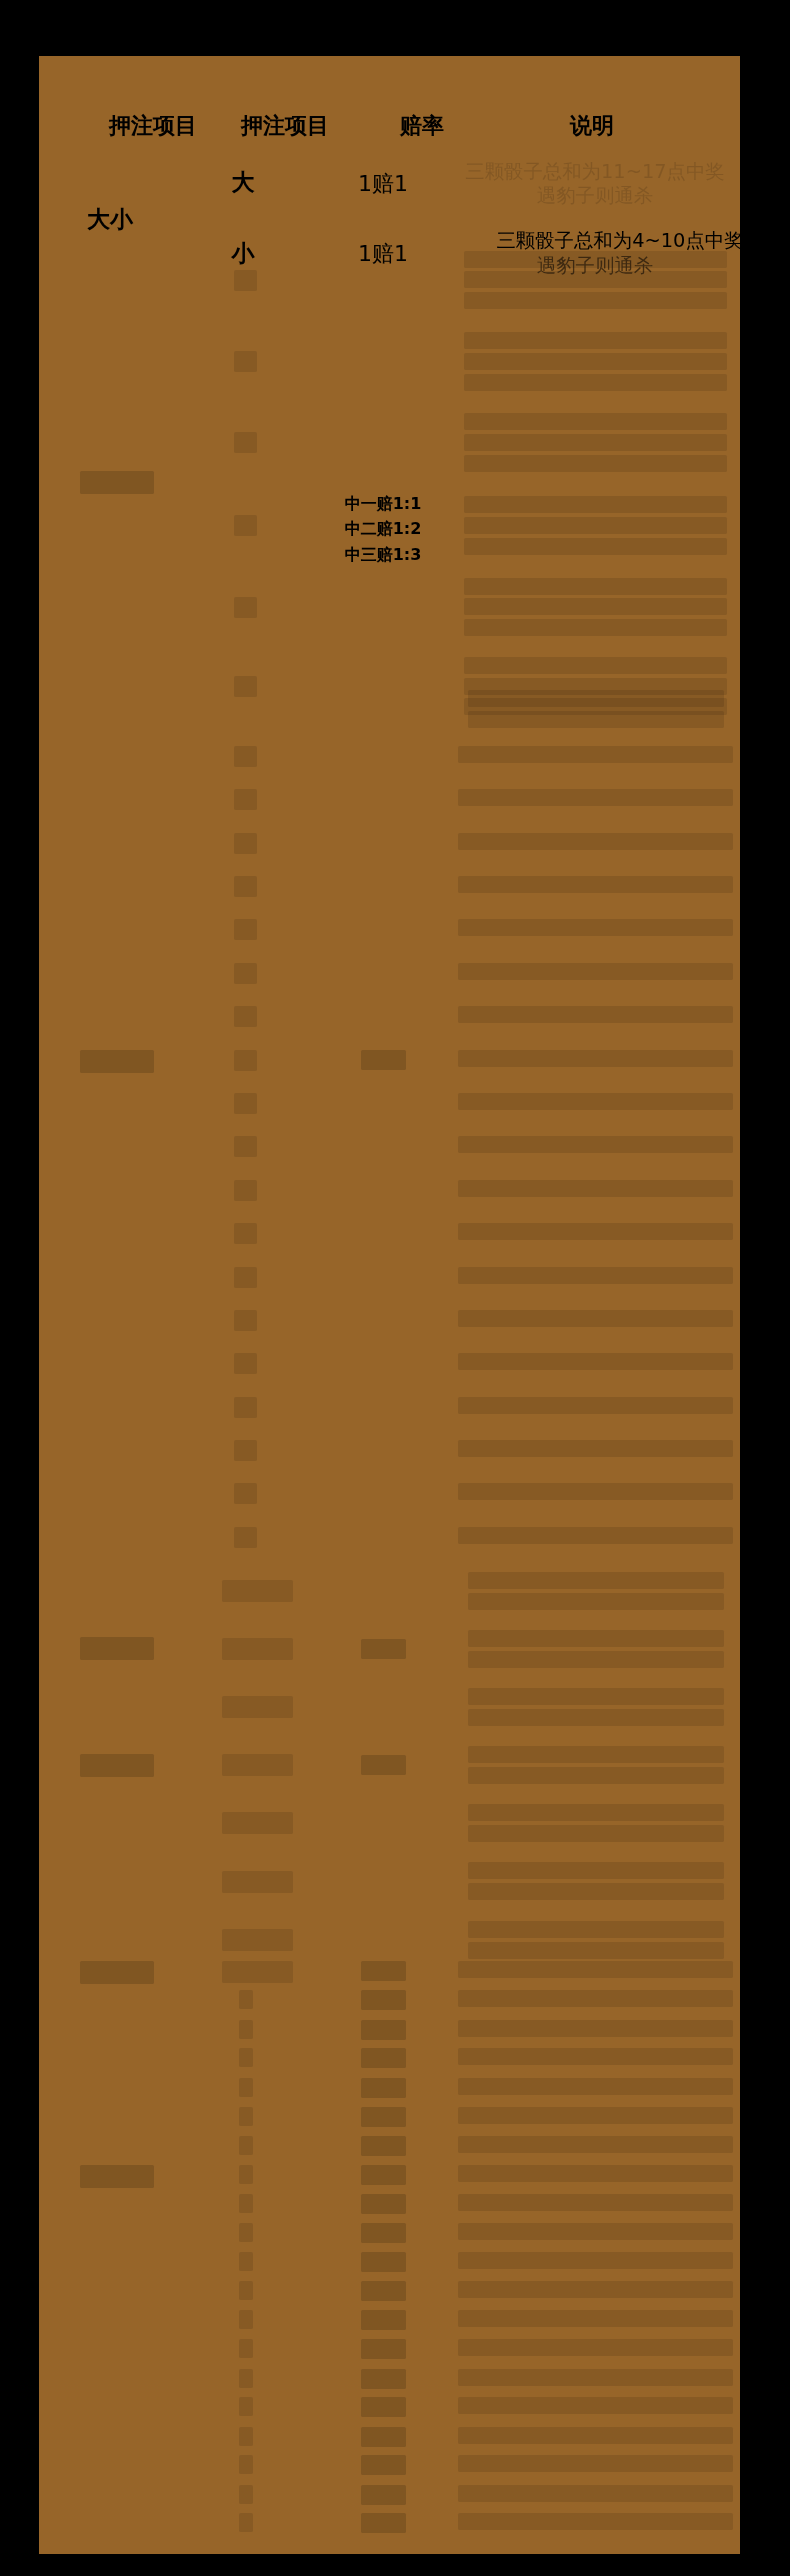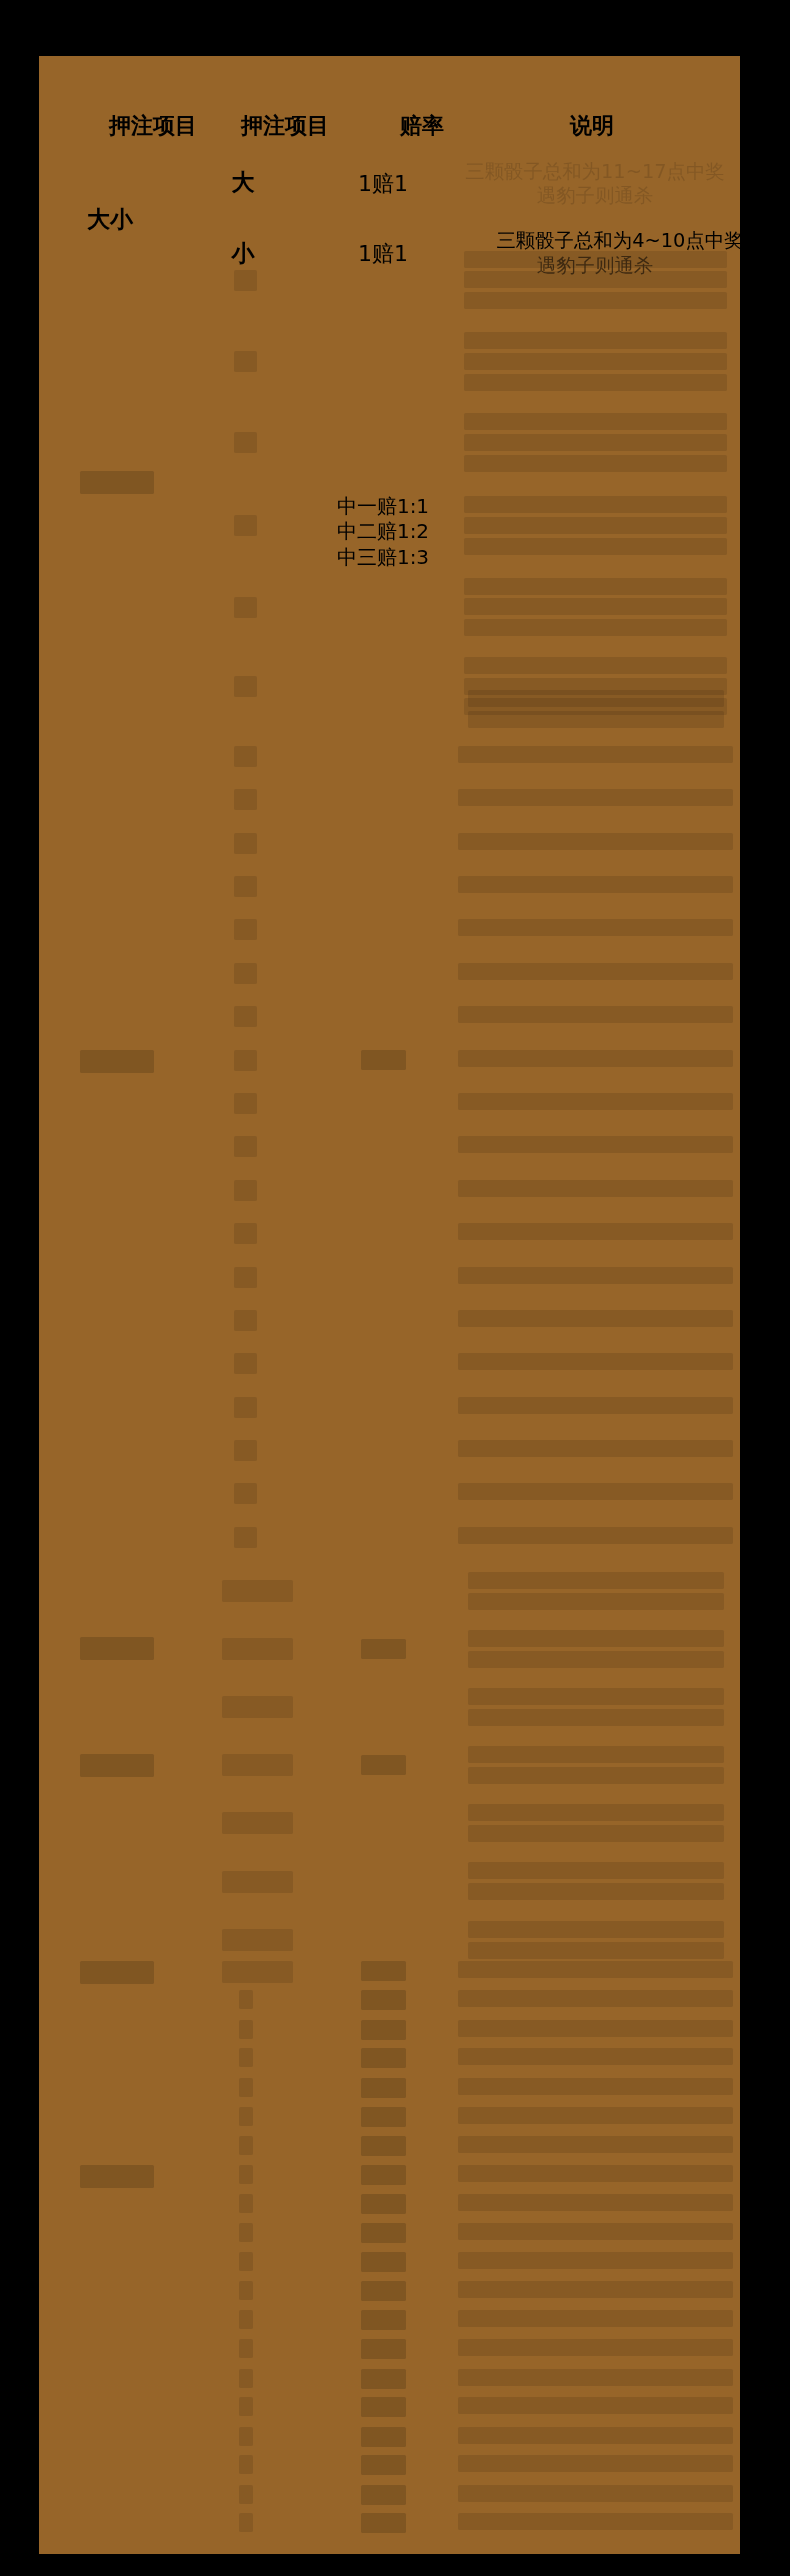"中一赔1:1" .ladder { font-size: 20px -> 16px; font-weight: 400 -> 700 }
